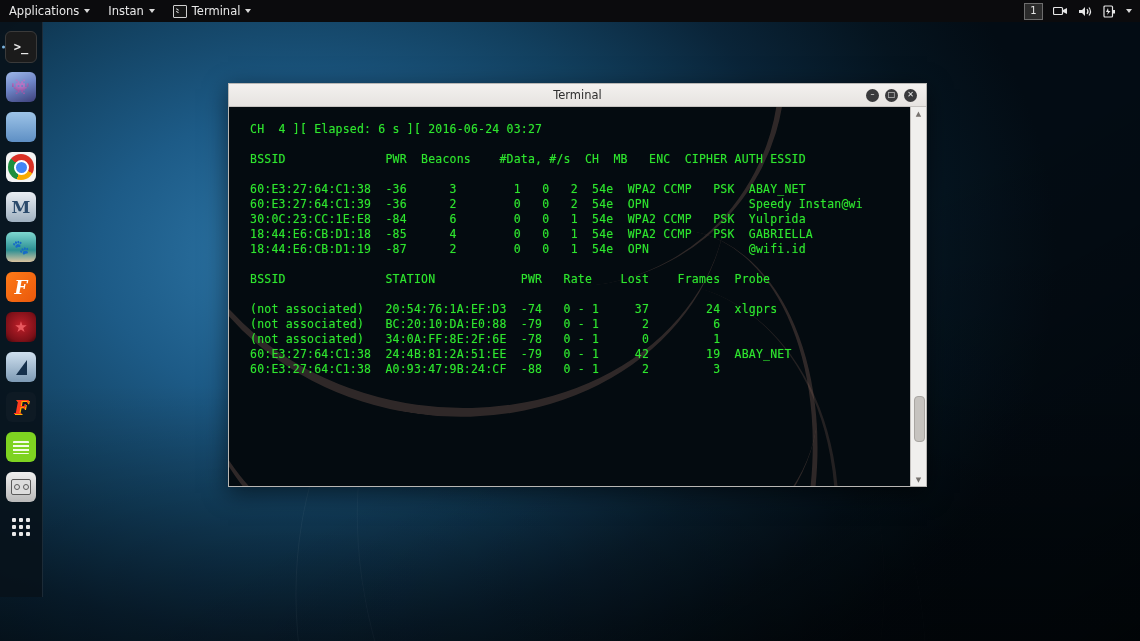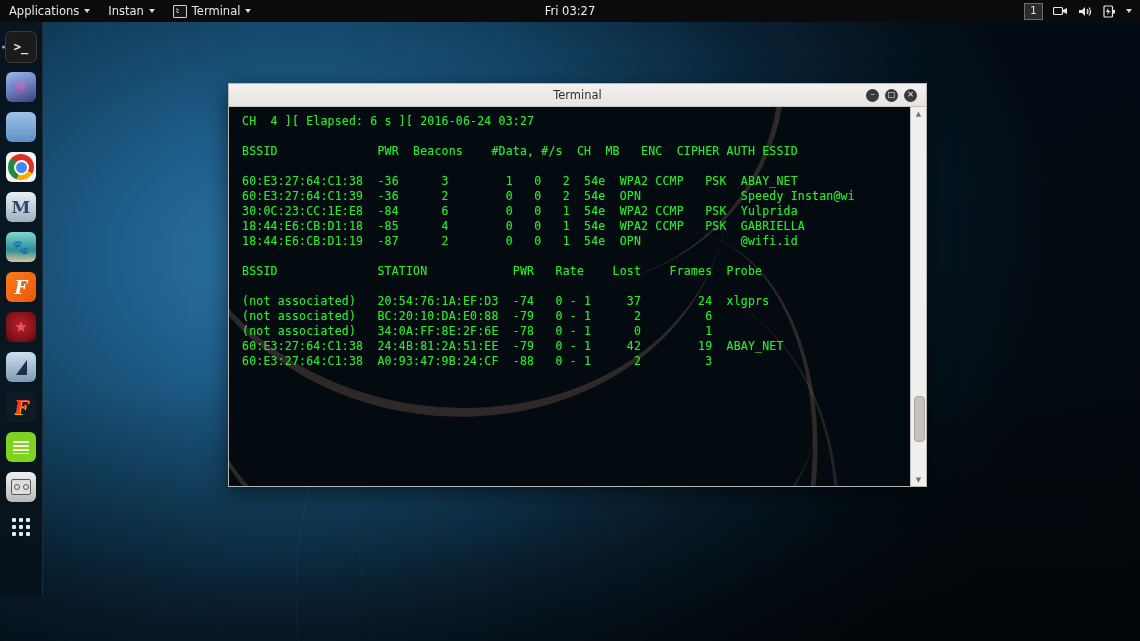"Fri 03:27" div { html: <div>Fri 03:27</div> -> none }
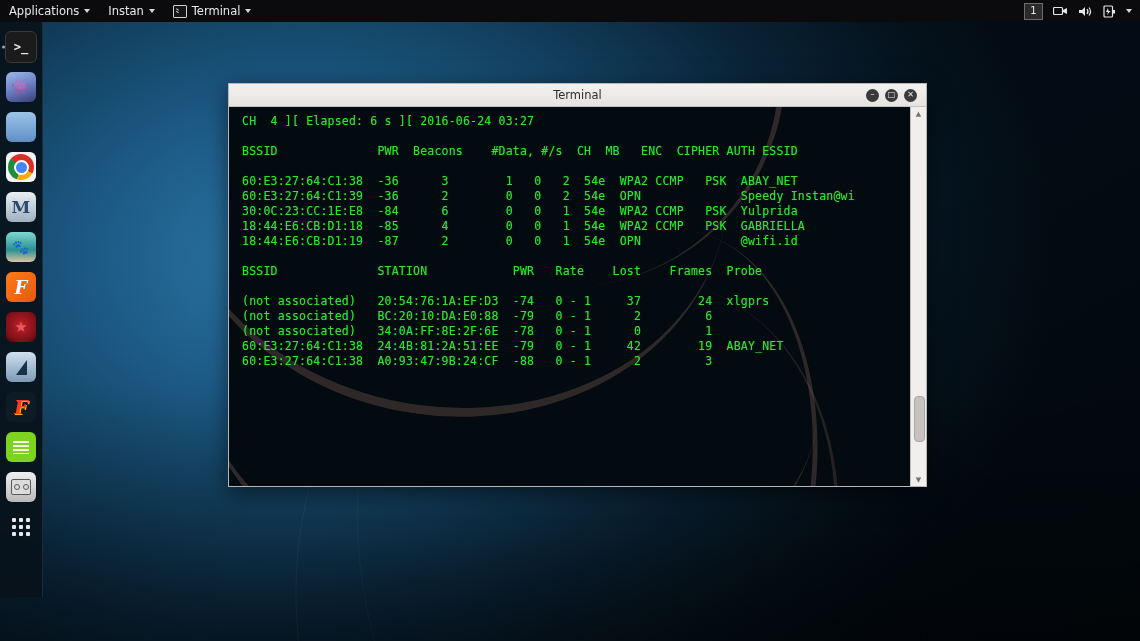"CH 4 ][ Elapsed: 6" pre#term-content { margin: 0 -> 8px }
